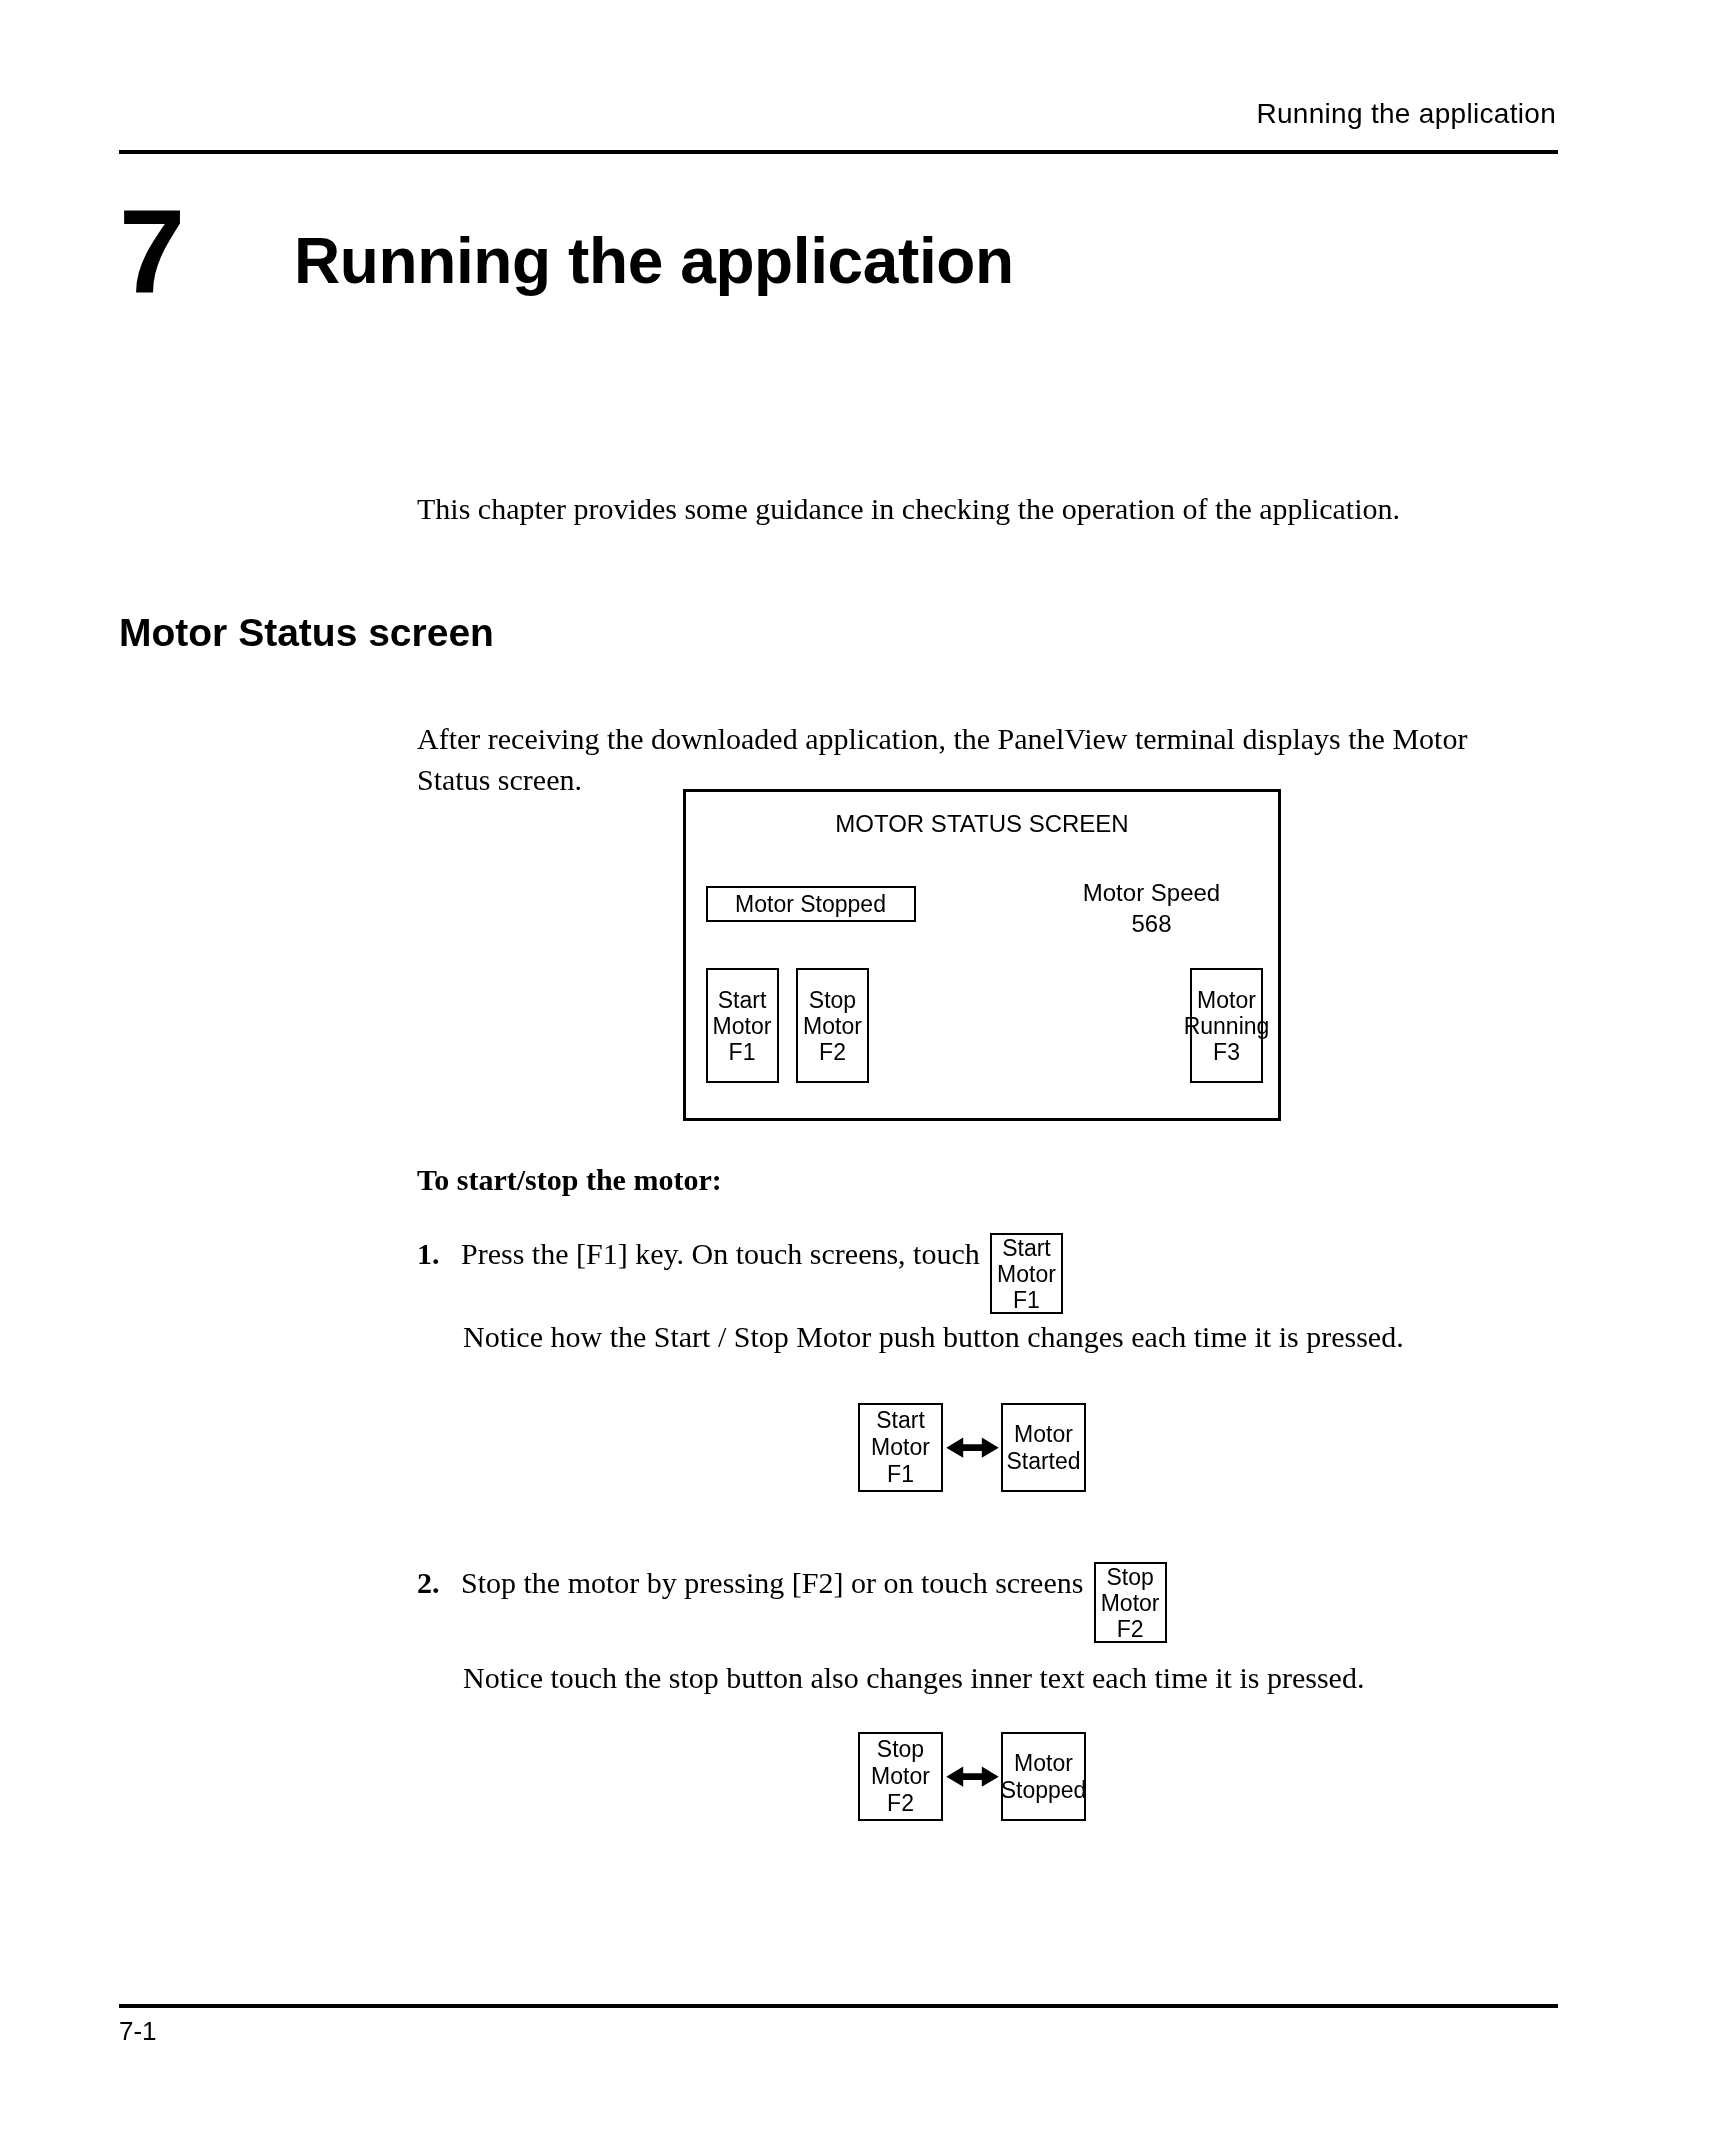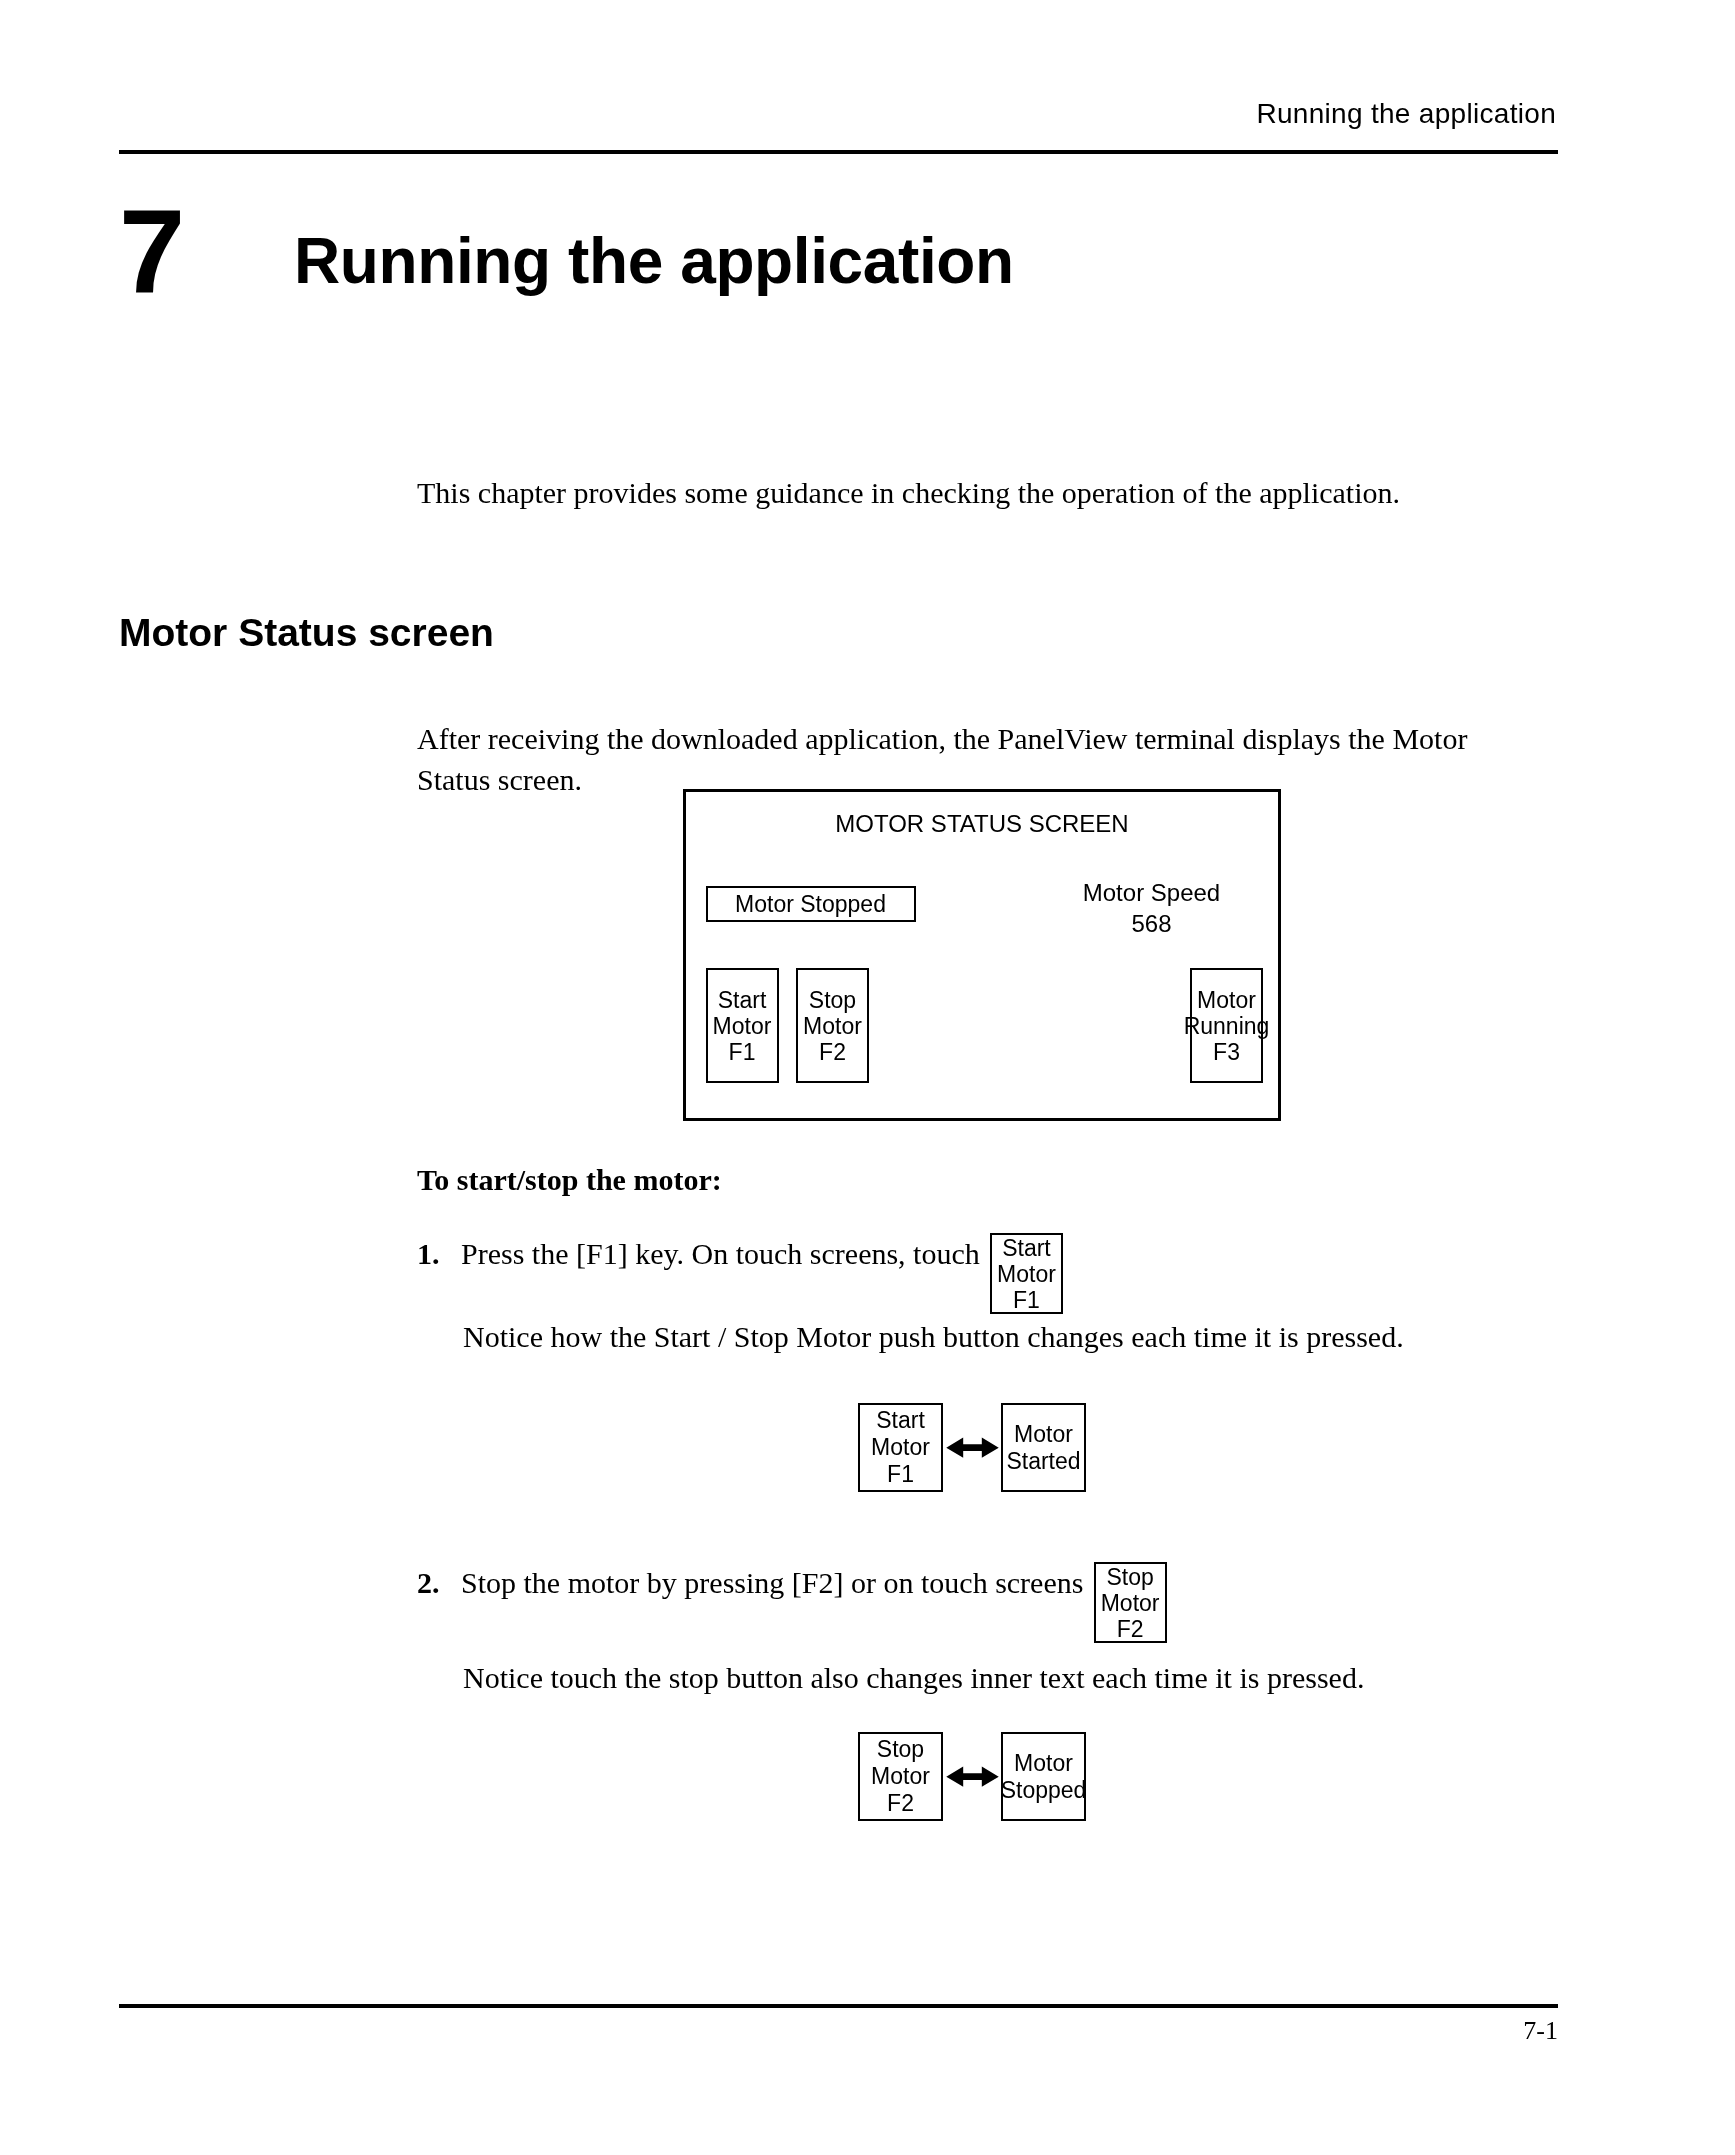"This chapter provides some guidance" #intro-paragraph { top: 452px -> 468px }
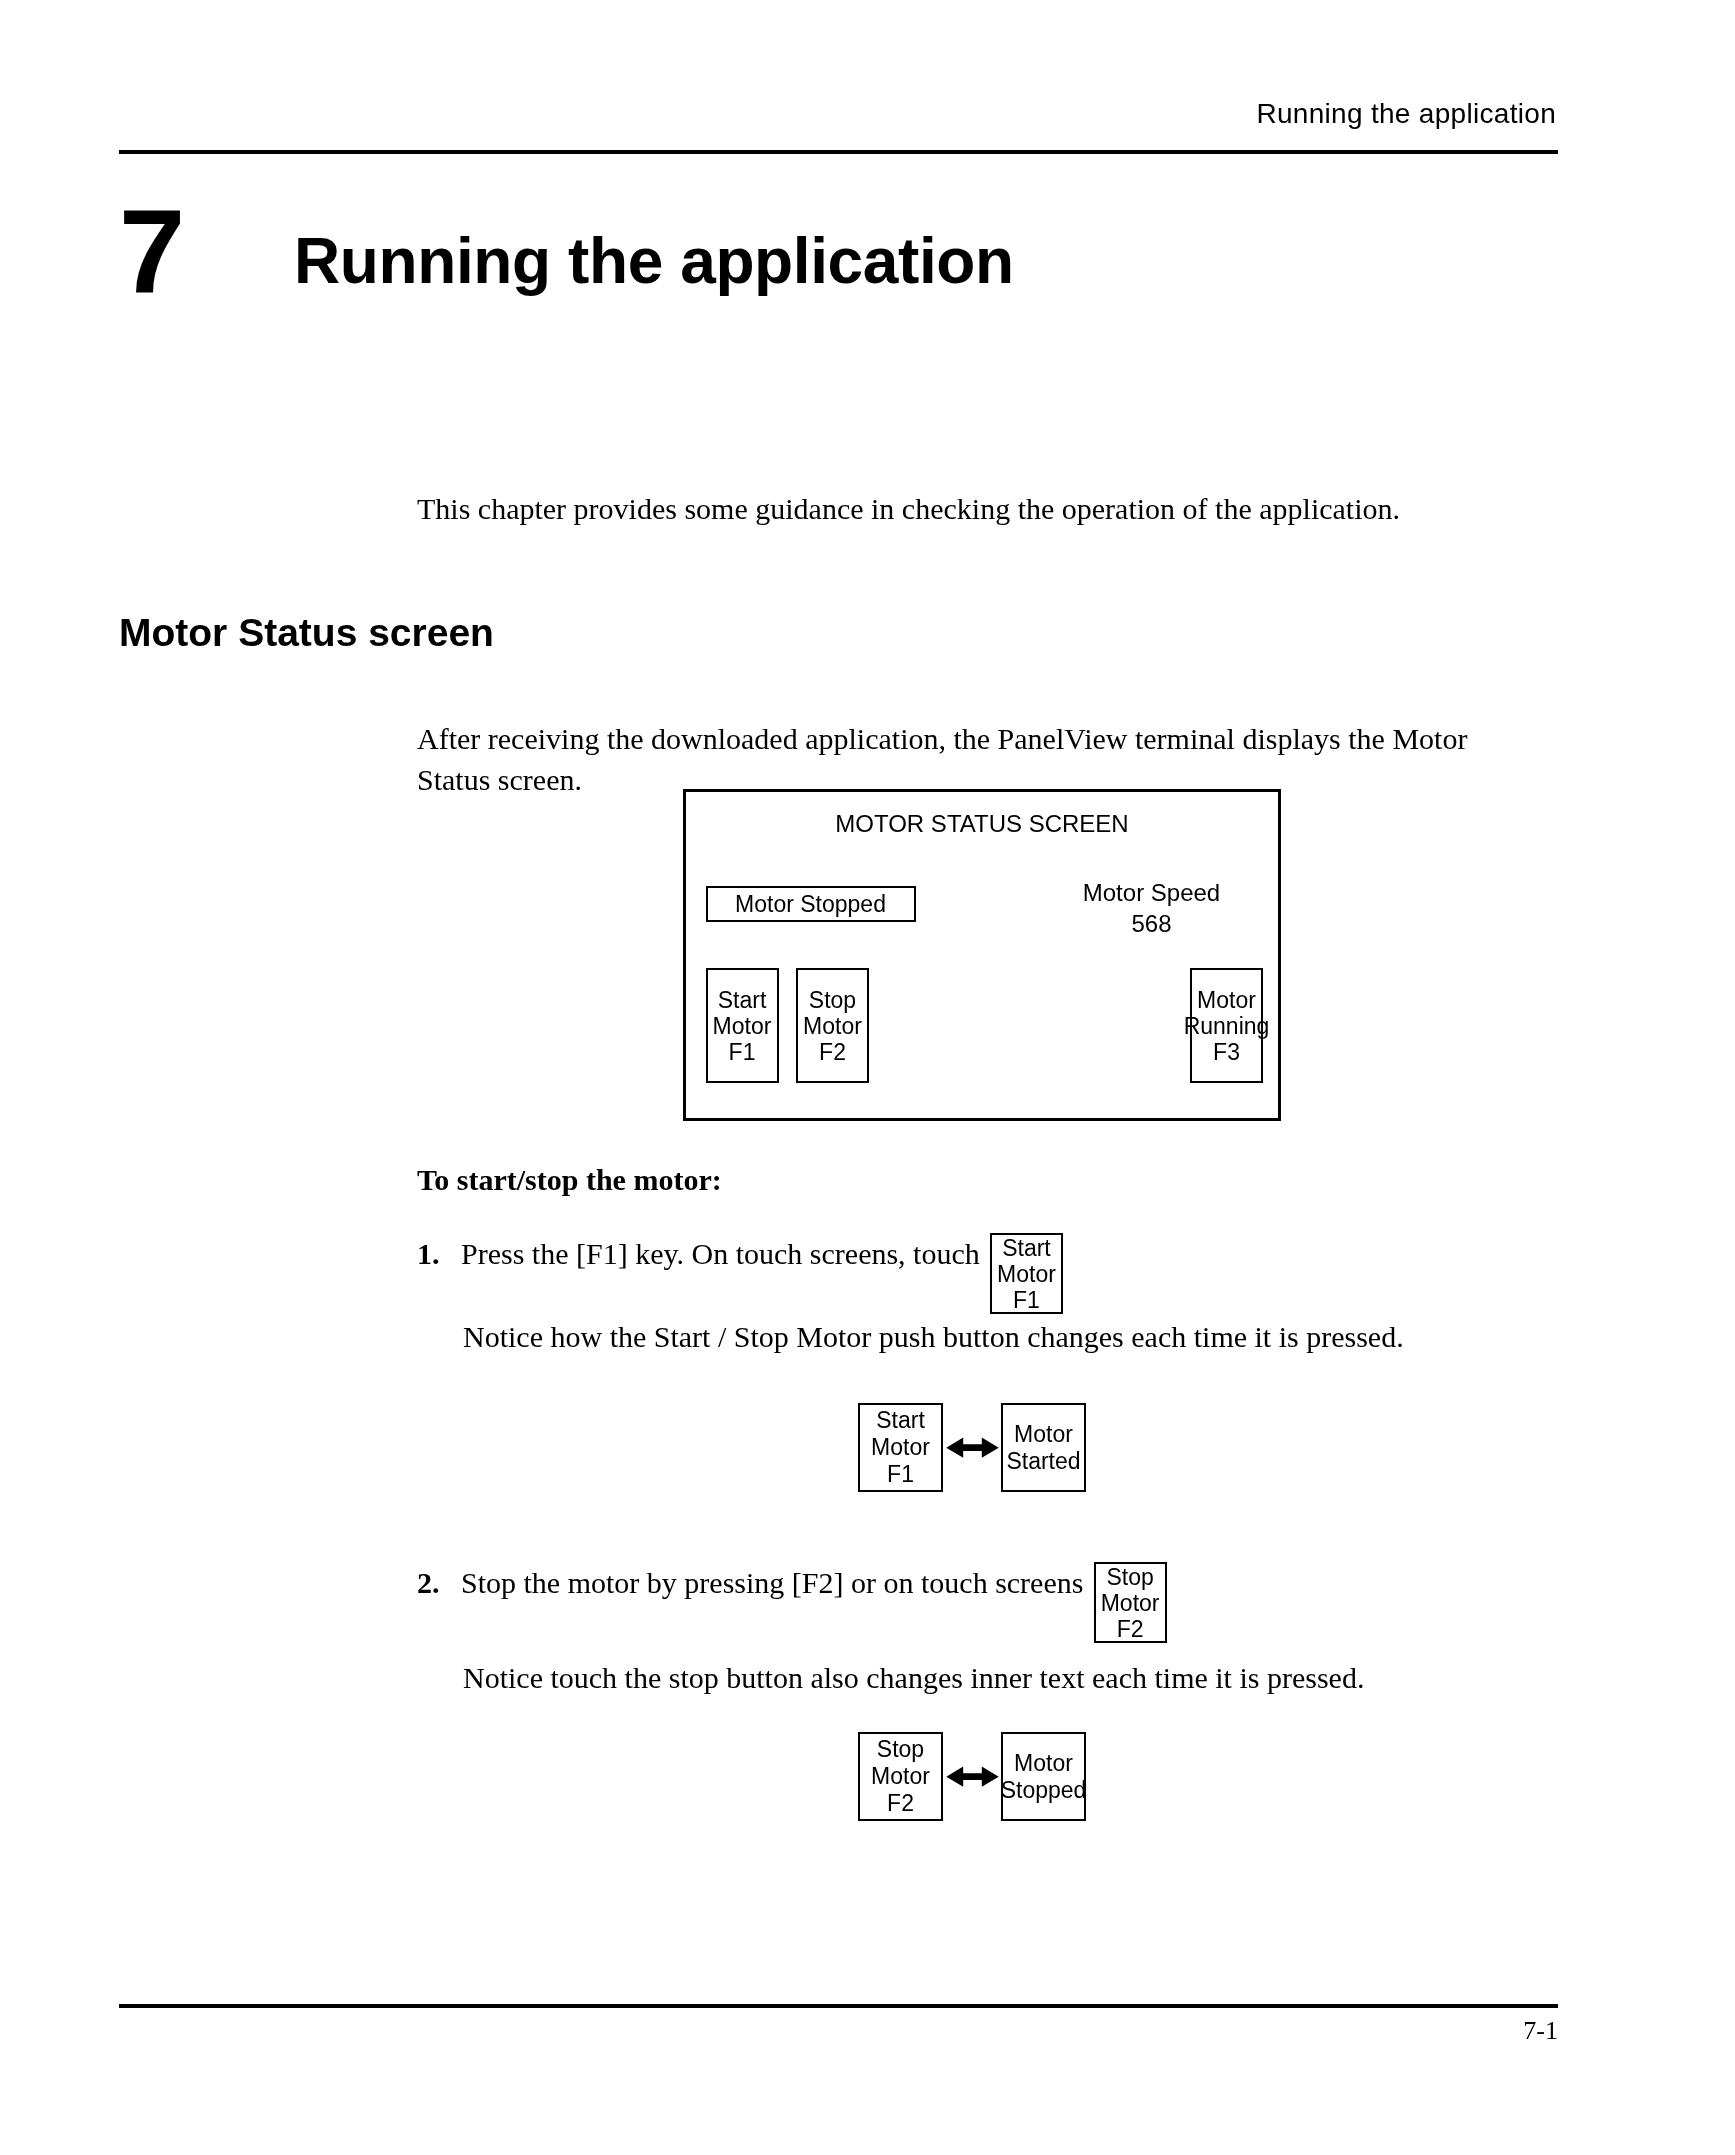"7-1" #page-number { font-family: Liberation Serif, serif -> Liberation Sans, sans-serif; text-align: right -> none }
